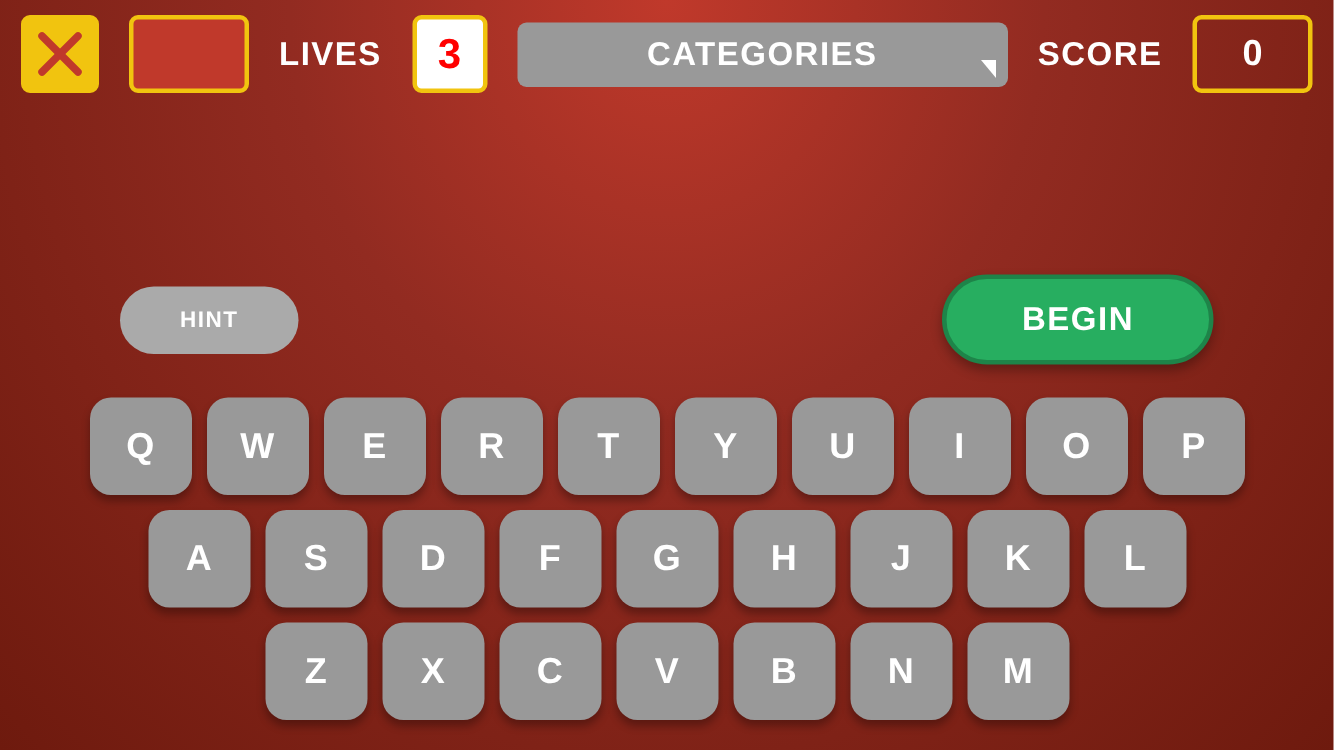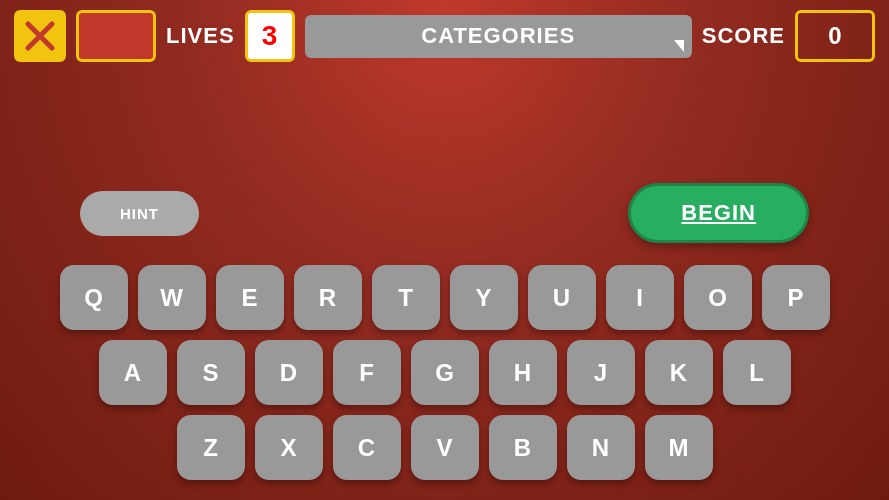"LIVES" .header { gap: 10px -> 20px }
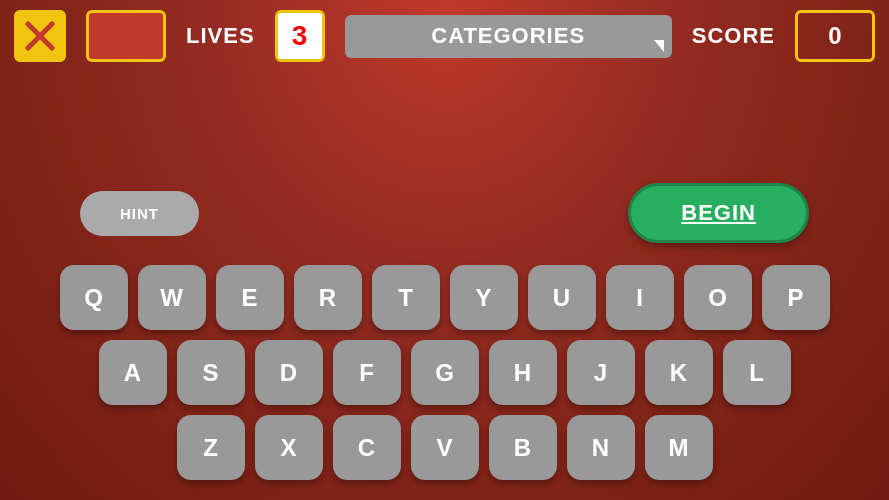"BEGIN" .begin-btn { text-decoration: underline -> none }
